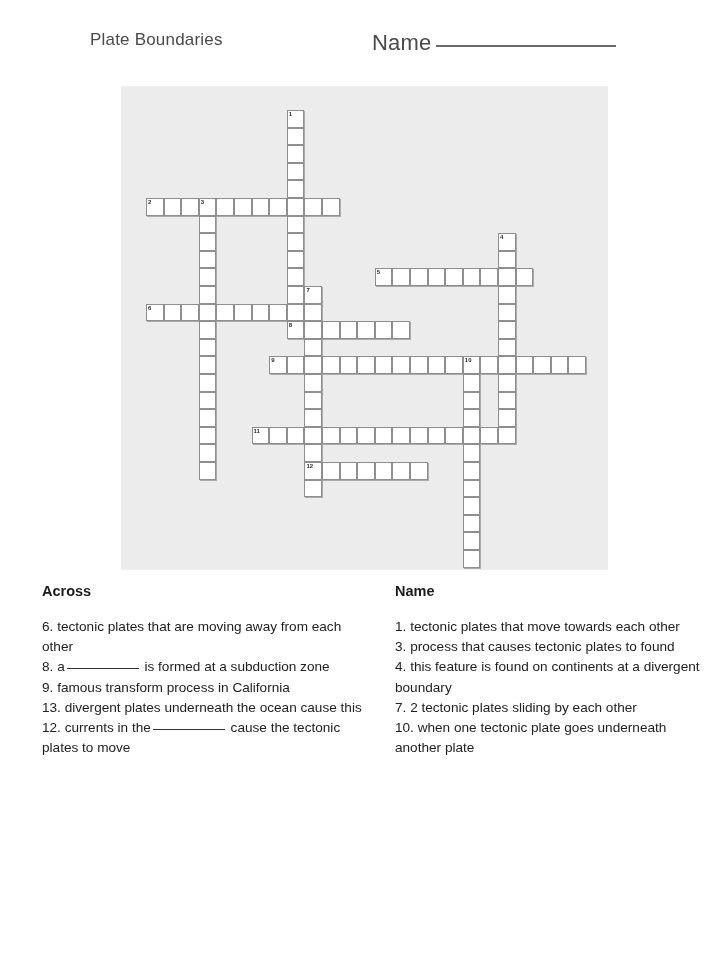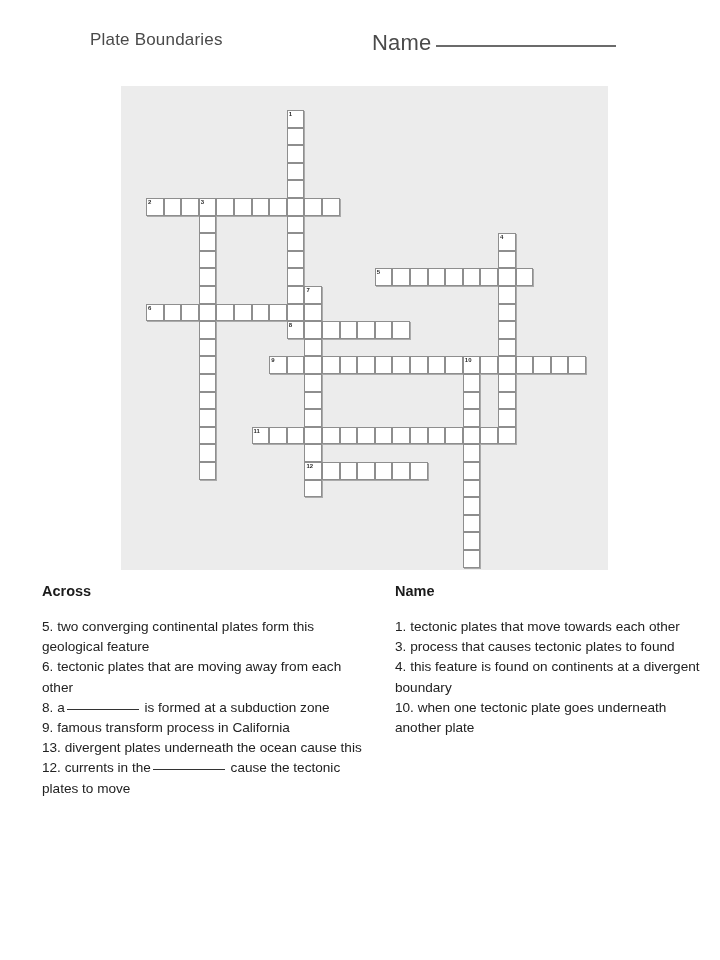"5. two converging continental plates" li.clue-item { html: <li><span>5. </span><span>two converging continental plates form this geological feature</span></li> -> none }
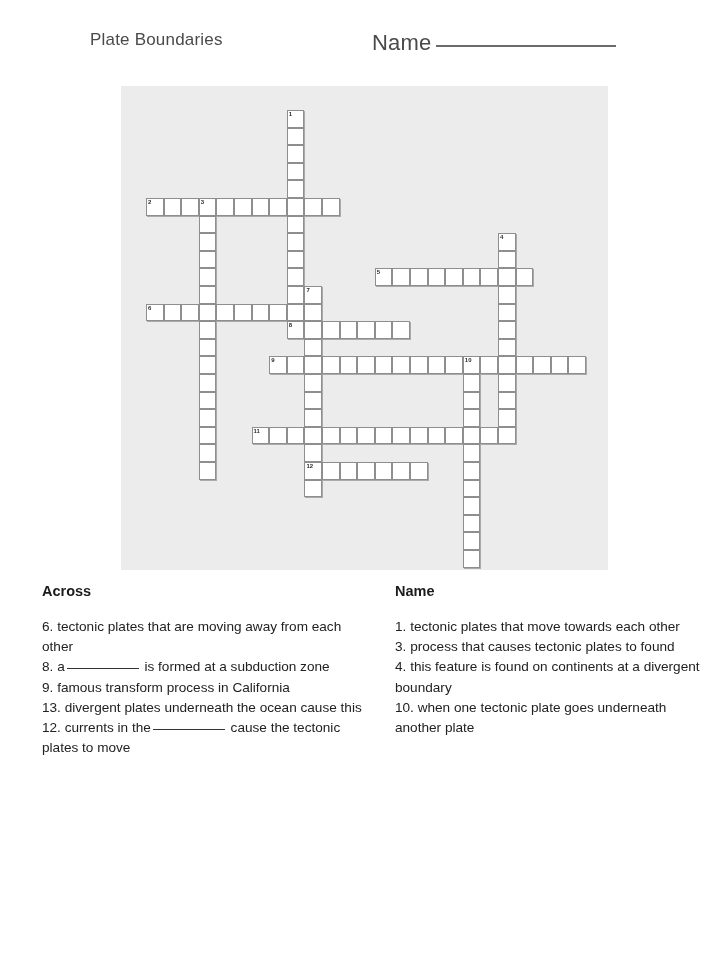"7. 2 tectonic plates sliding" li.clue-item { html: none -> <li><span>7. </span><span>2 tectonic plates sliding by each other</span></li> }
